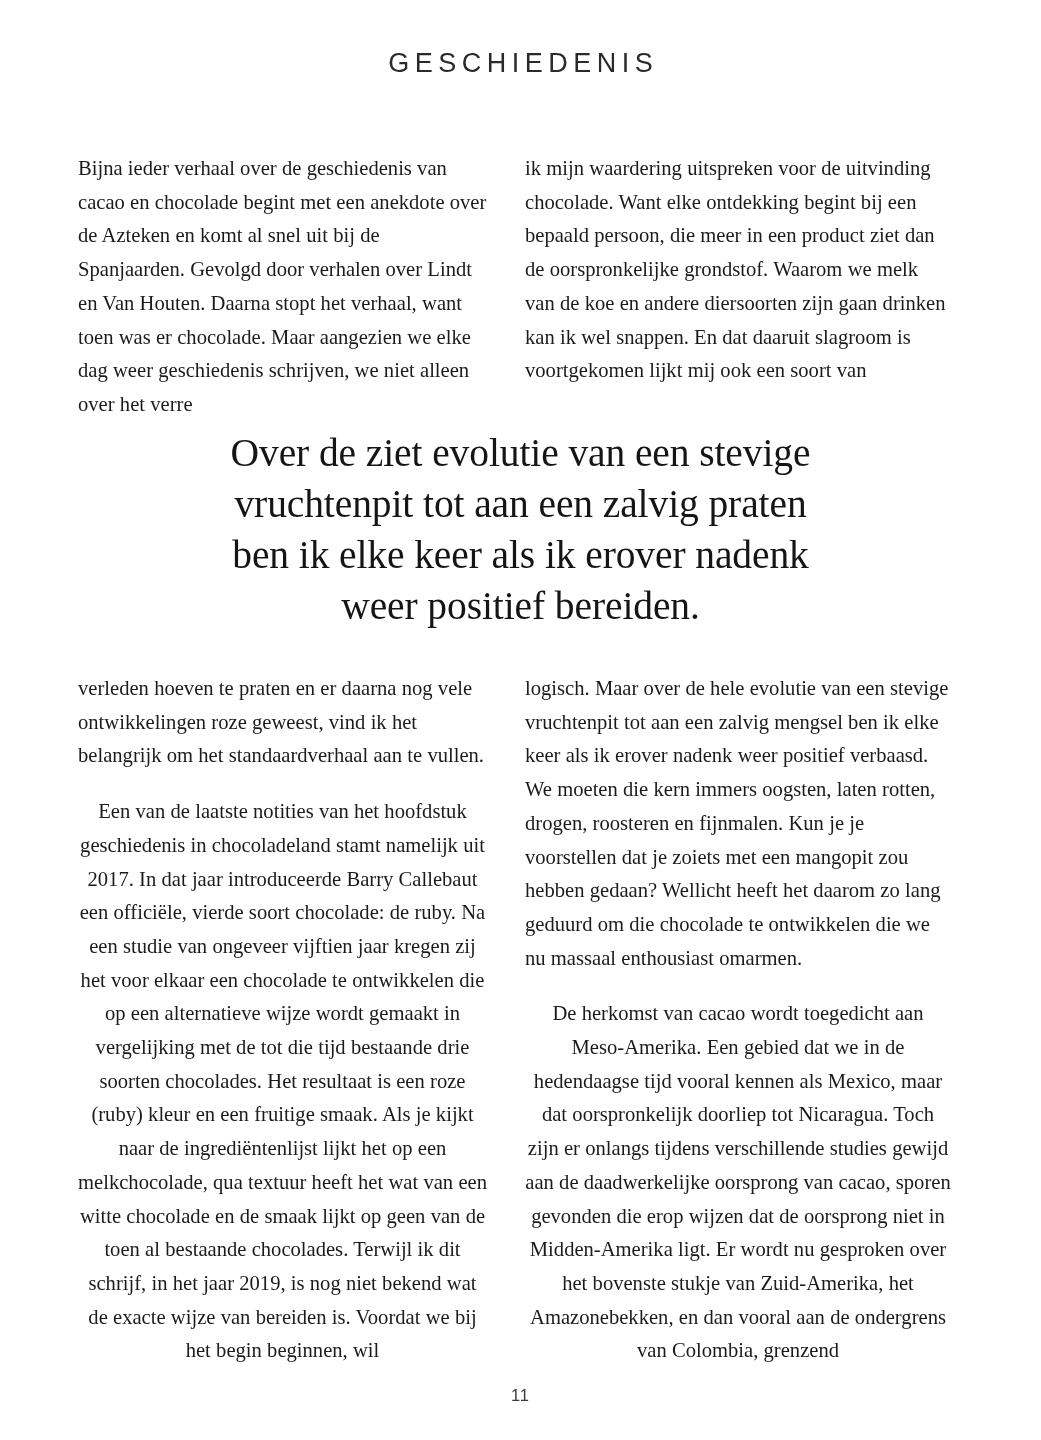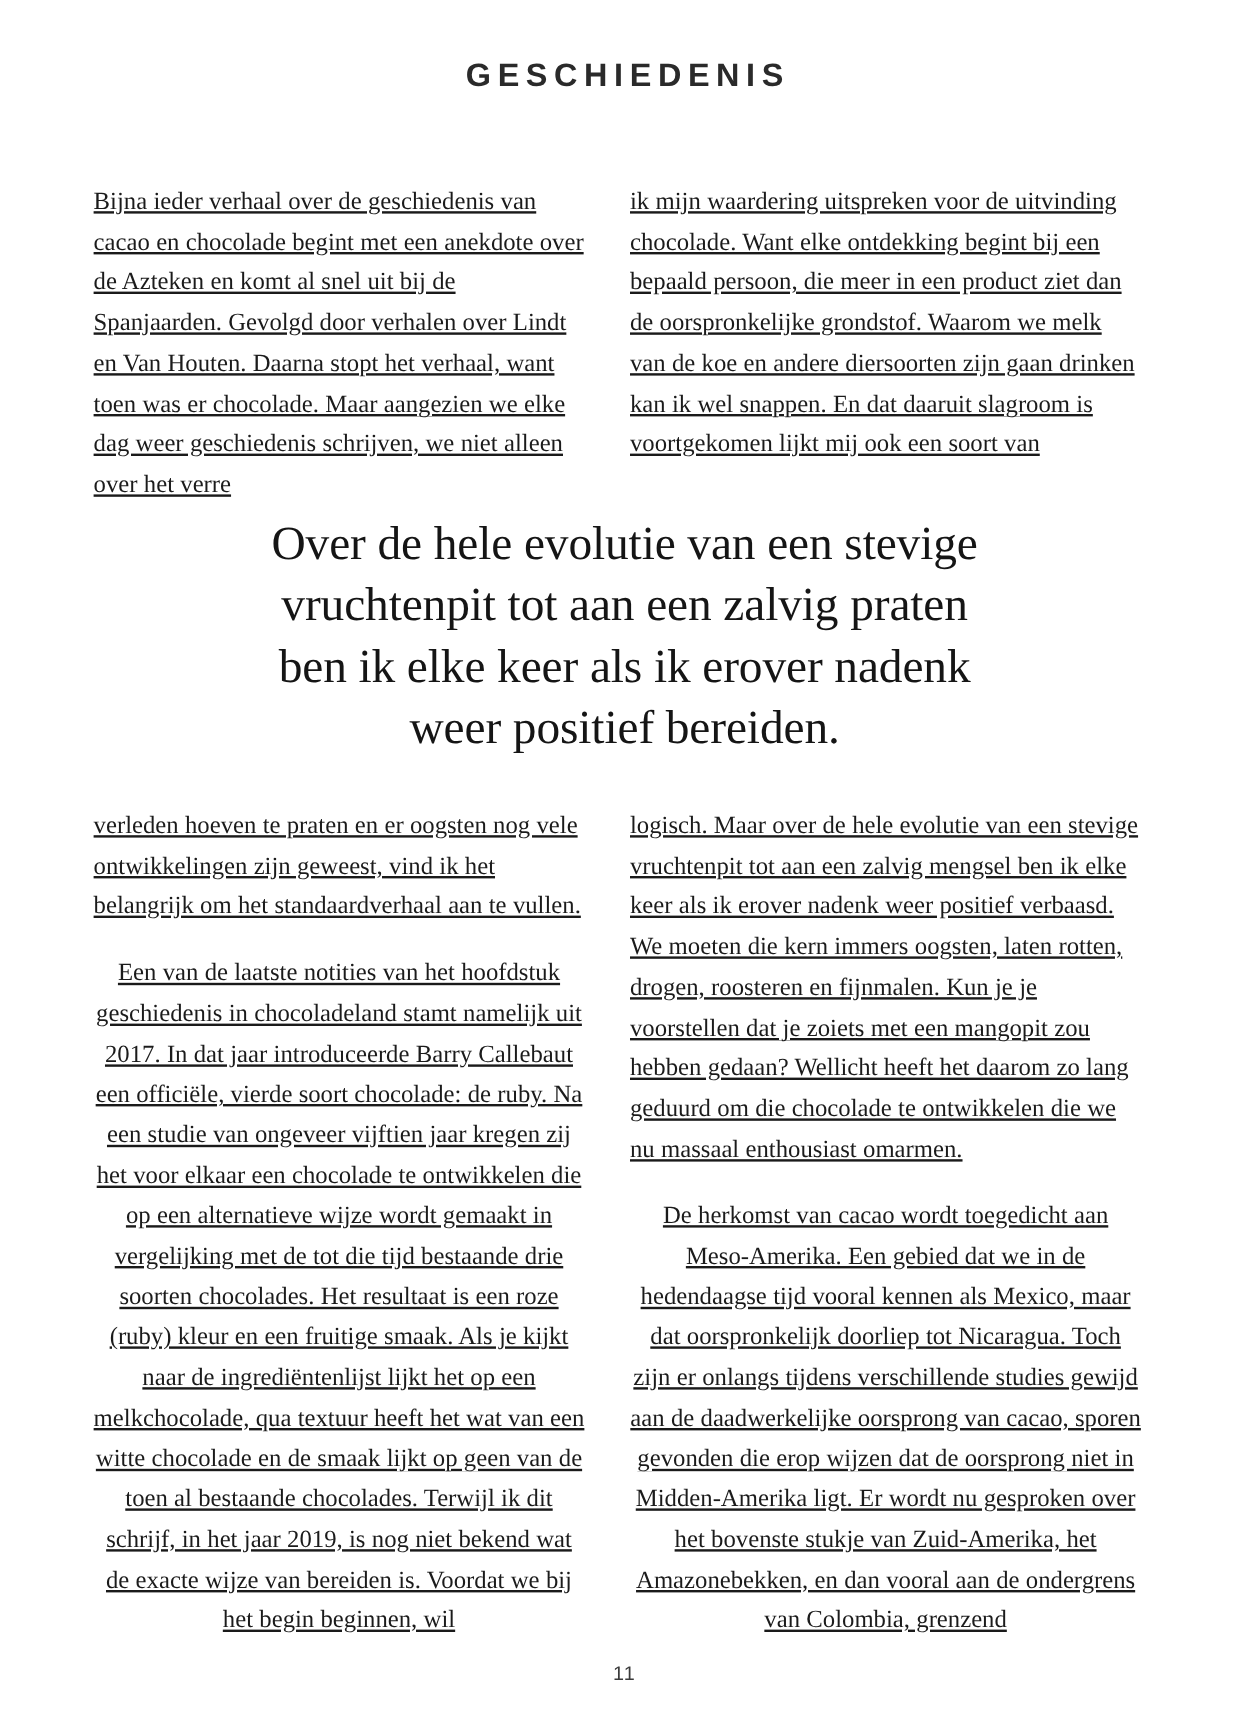"GESCHIEDENIS" .running-head { font-weight: 700 -> 400 }
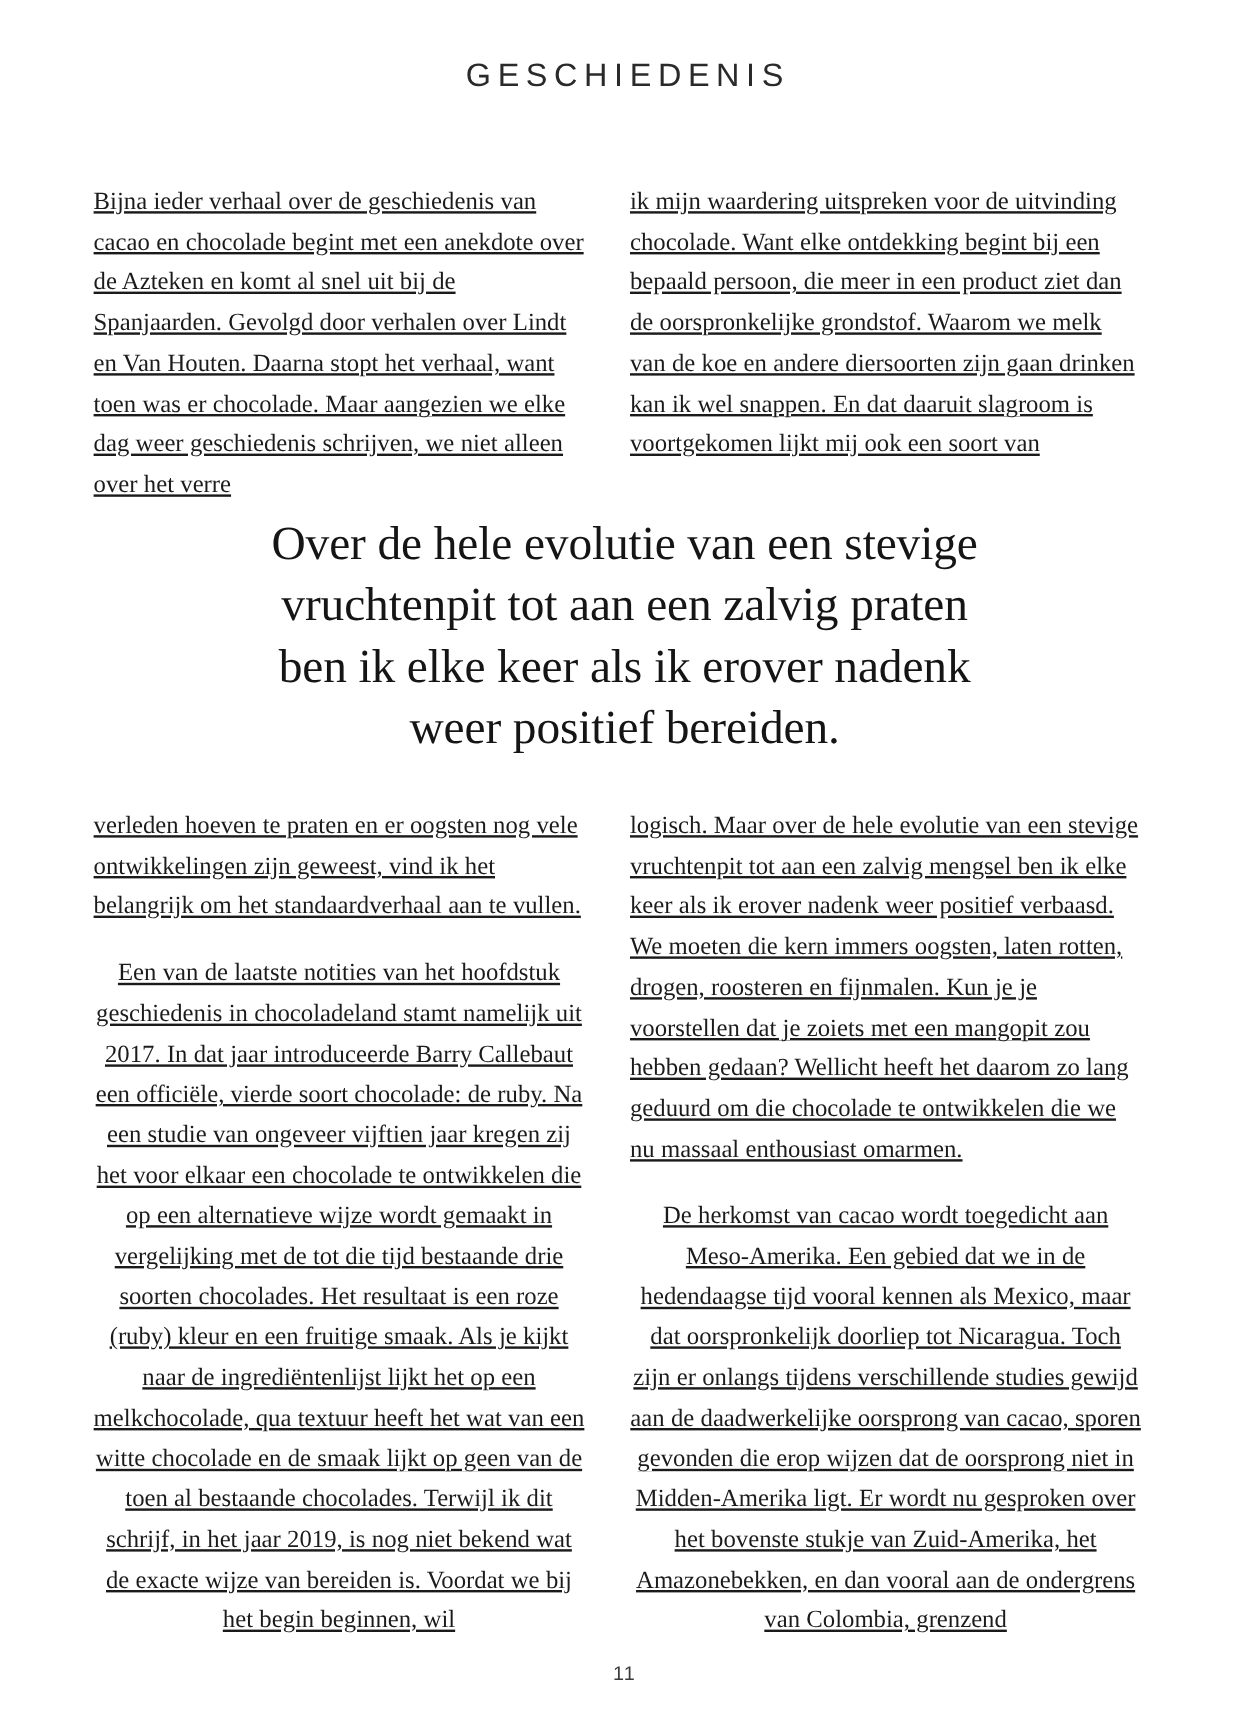"Bijna ieder verhaal over de" .col { text-decoration: underline -> none }
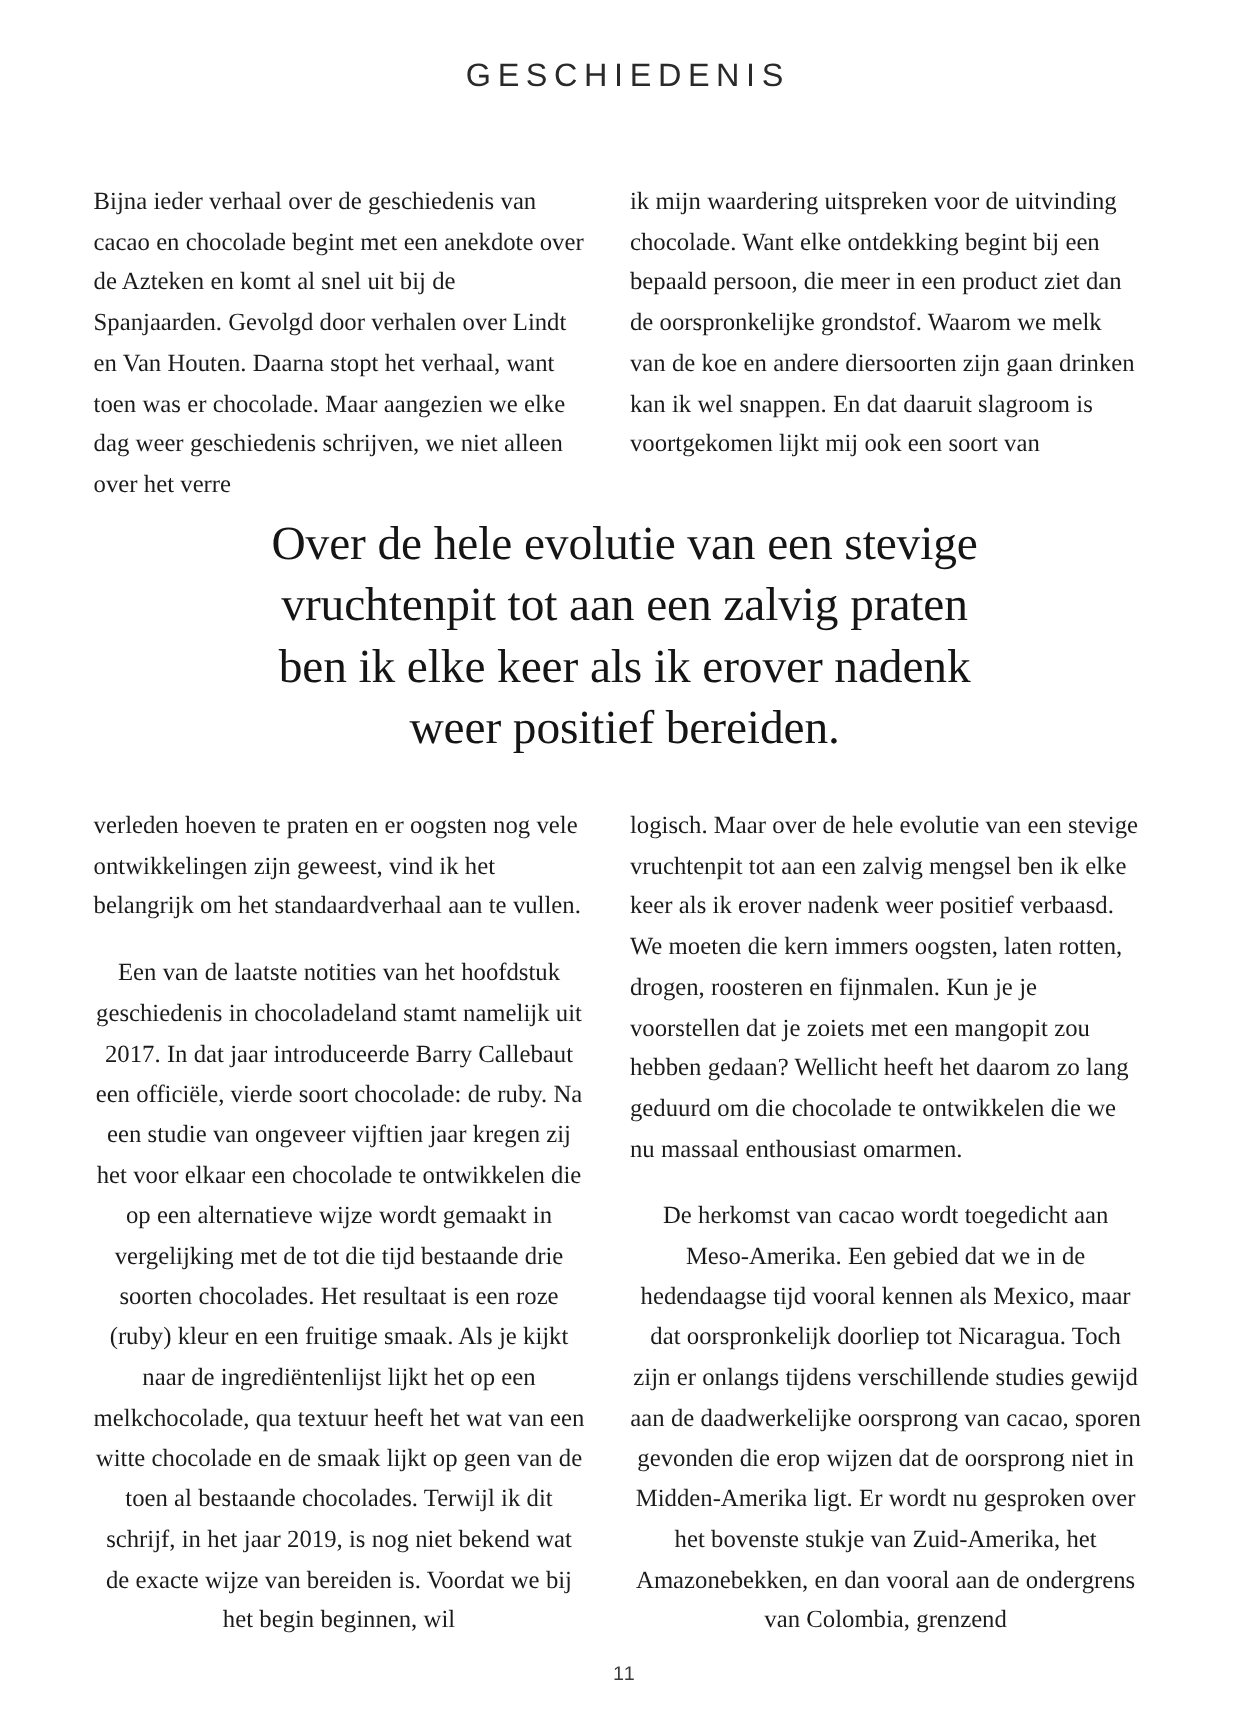"Over de hele evolutie van" span { text: hele -> ziet }
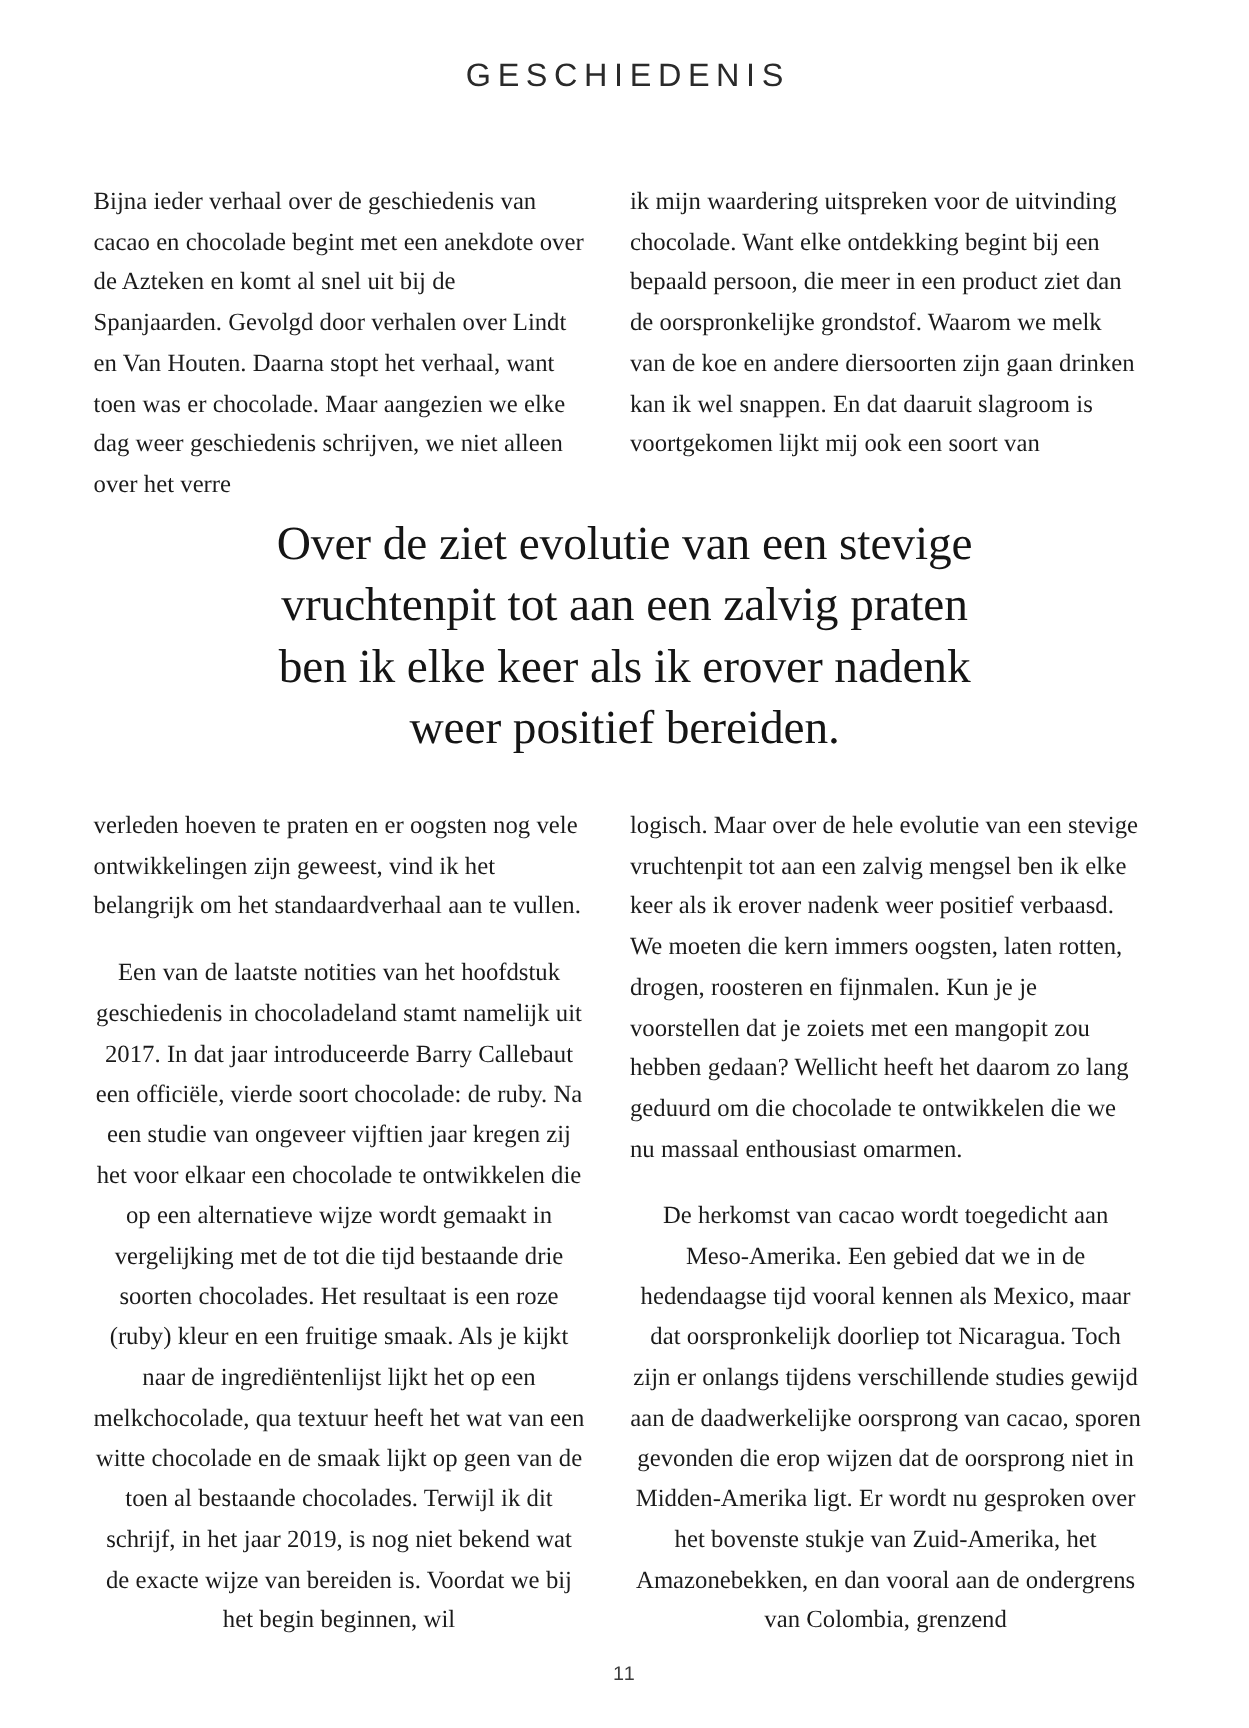"verleden hoeven te praten en" p { text: oogsten nog vele ontwikkelingen zijn -> daarna nog vele ontwikkelingen roze }
